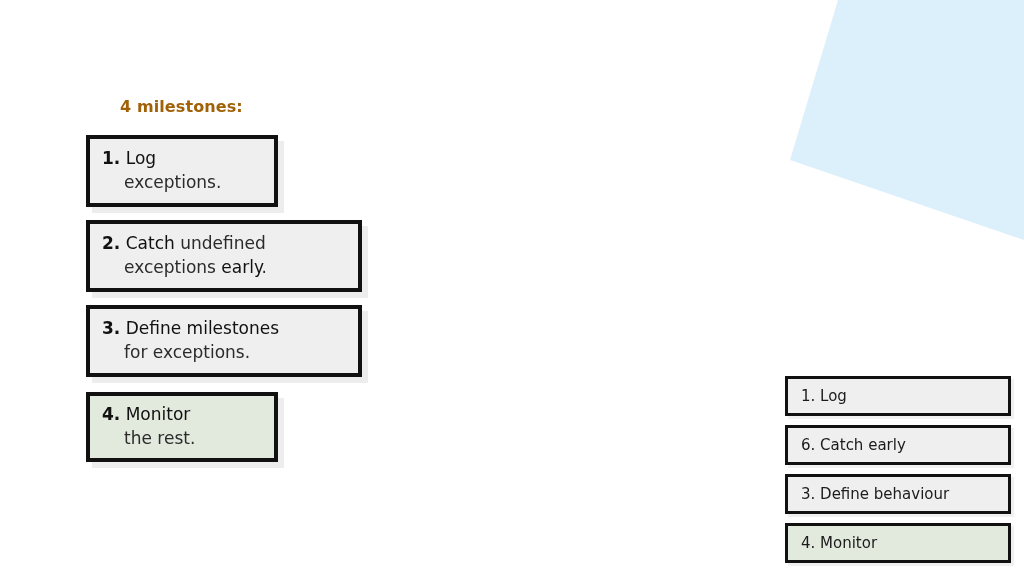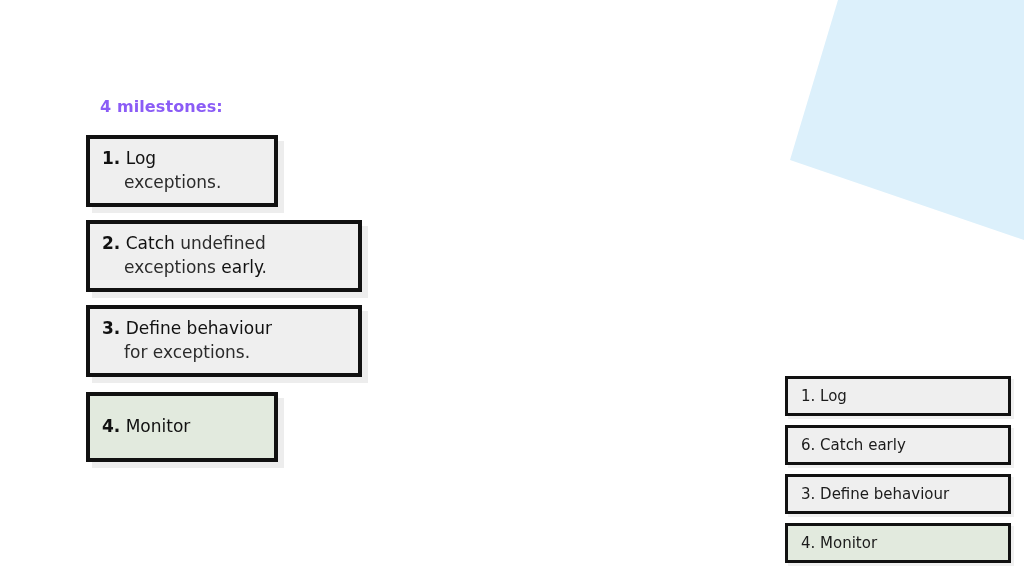"4 milestones:" .section-title { color: #8b5cf6 -> #a16207; left: 100px -> 120px }
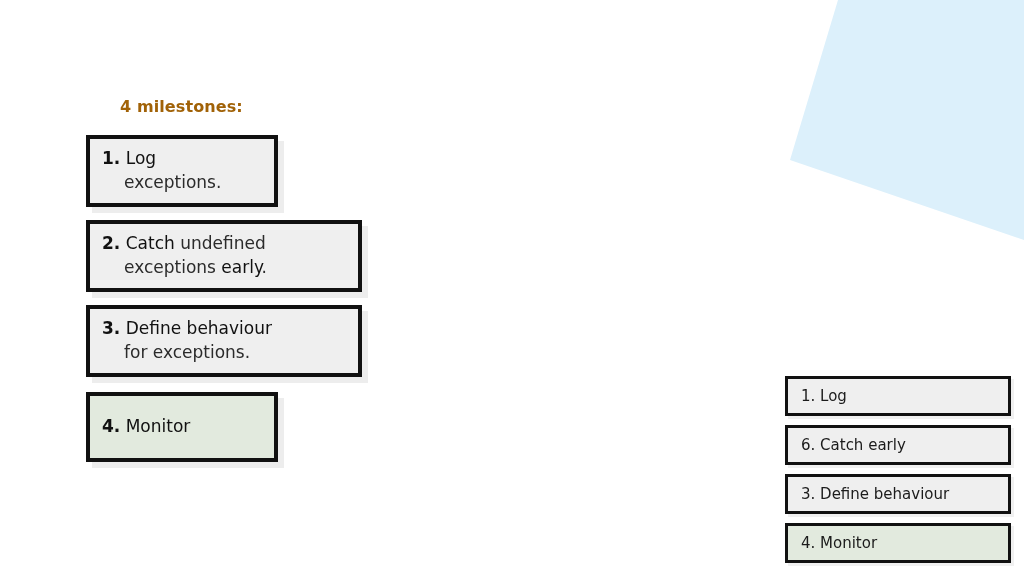"Define behaviour" span.strong { text: behaviour -> milestones }
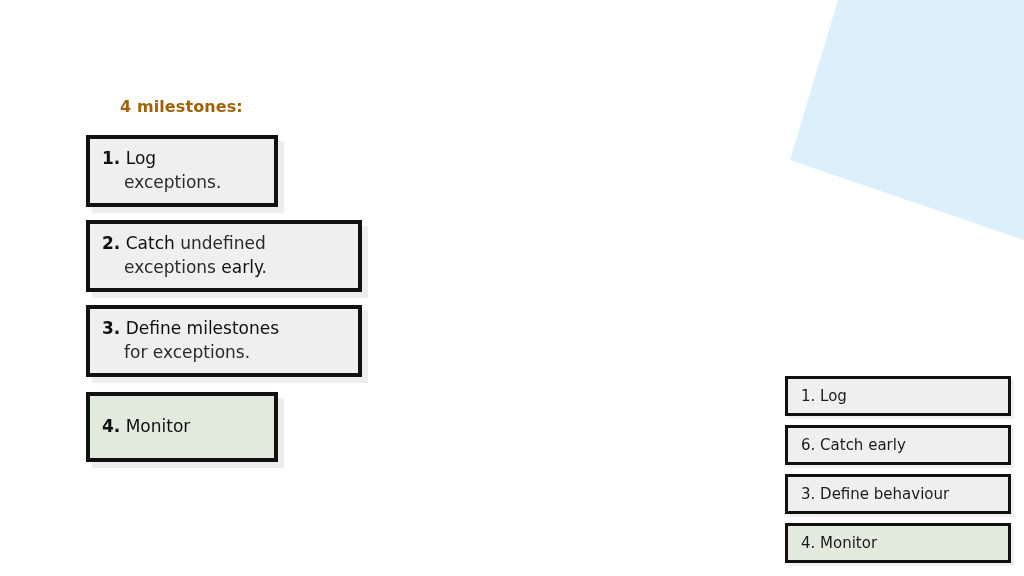"the rest." div.card-line { html: none -> <div> <span>the rest.</span><span></span><span></span> </div> }
